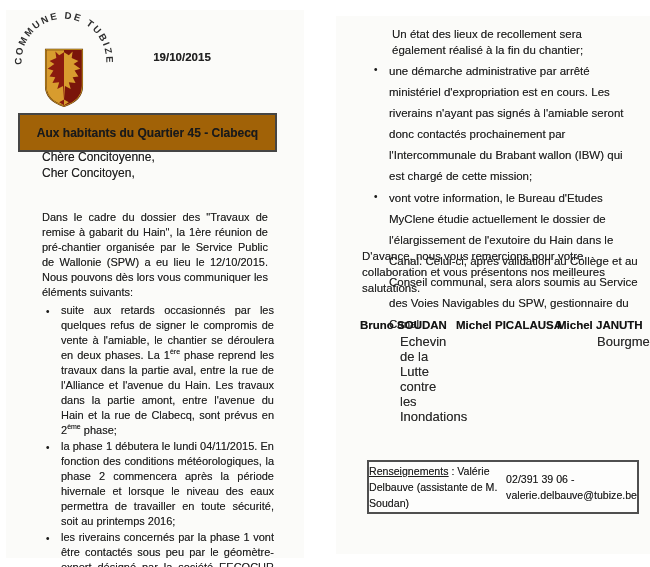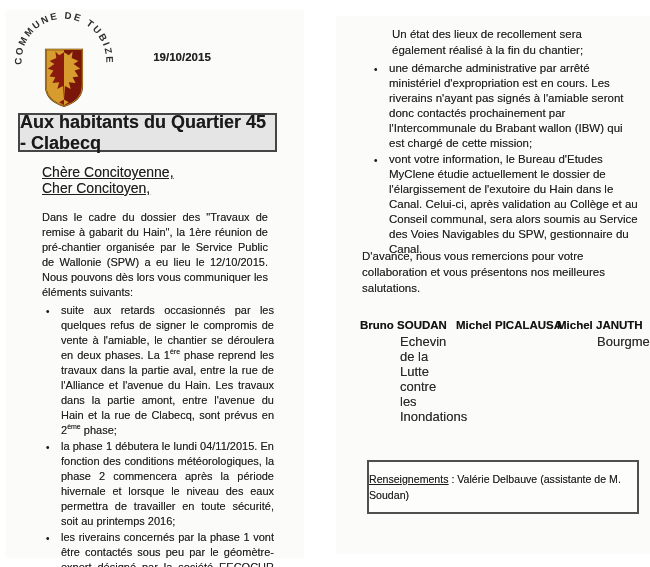"une démarche administrative par arrêté" .bullets-right .b-text { line-height: 15px -> 21px }
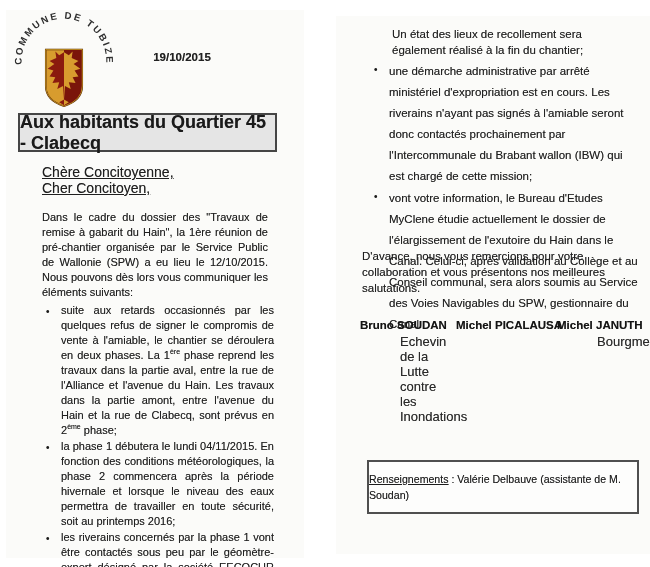"Aux habitants du Quartier 45" .recipient-box { background: #e5e5e5 -> #a16207; font-size: 18px -> 12px }
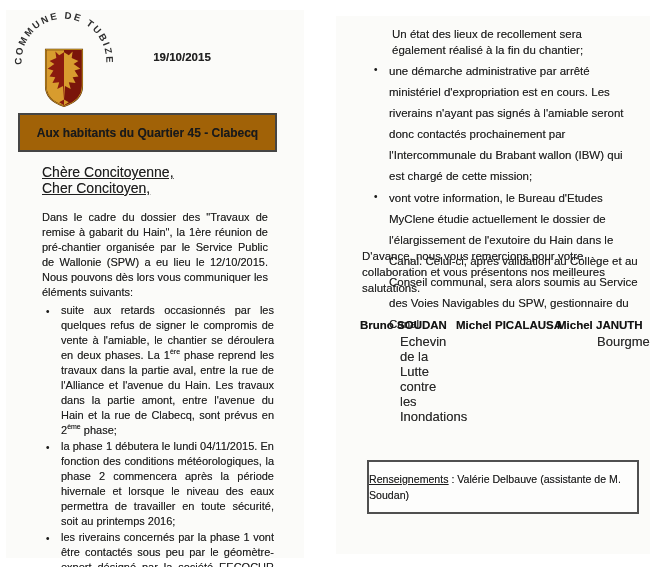"Chère Concitoyenne," .greeting { font-size: 14px -> 12px; text-decoration: underline -> none; top: 164px -> 149px }
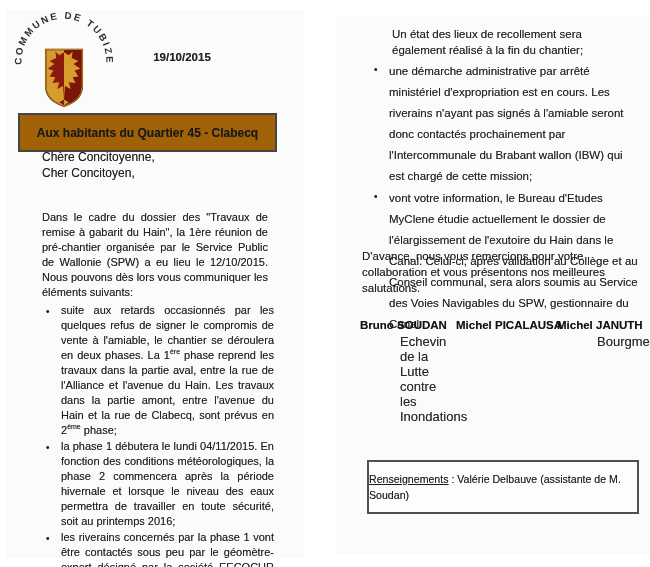"02/391 39 06 -" div.scan-text { html: none -> <div>02/391 39 06 - valerie.delbauve@tubize.be</div> }
